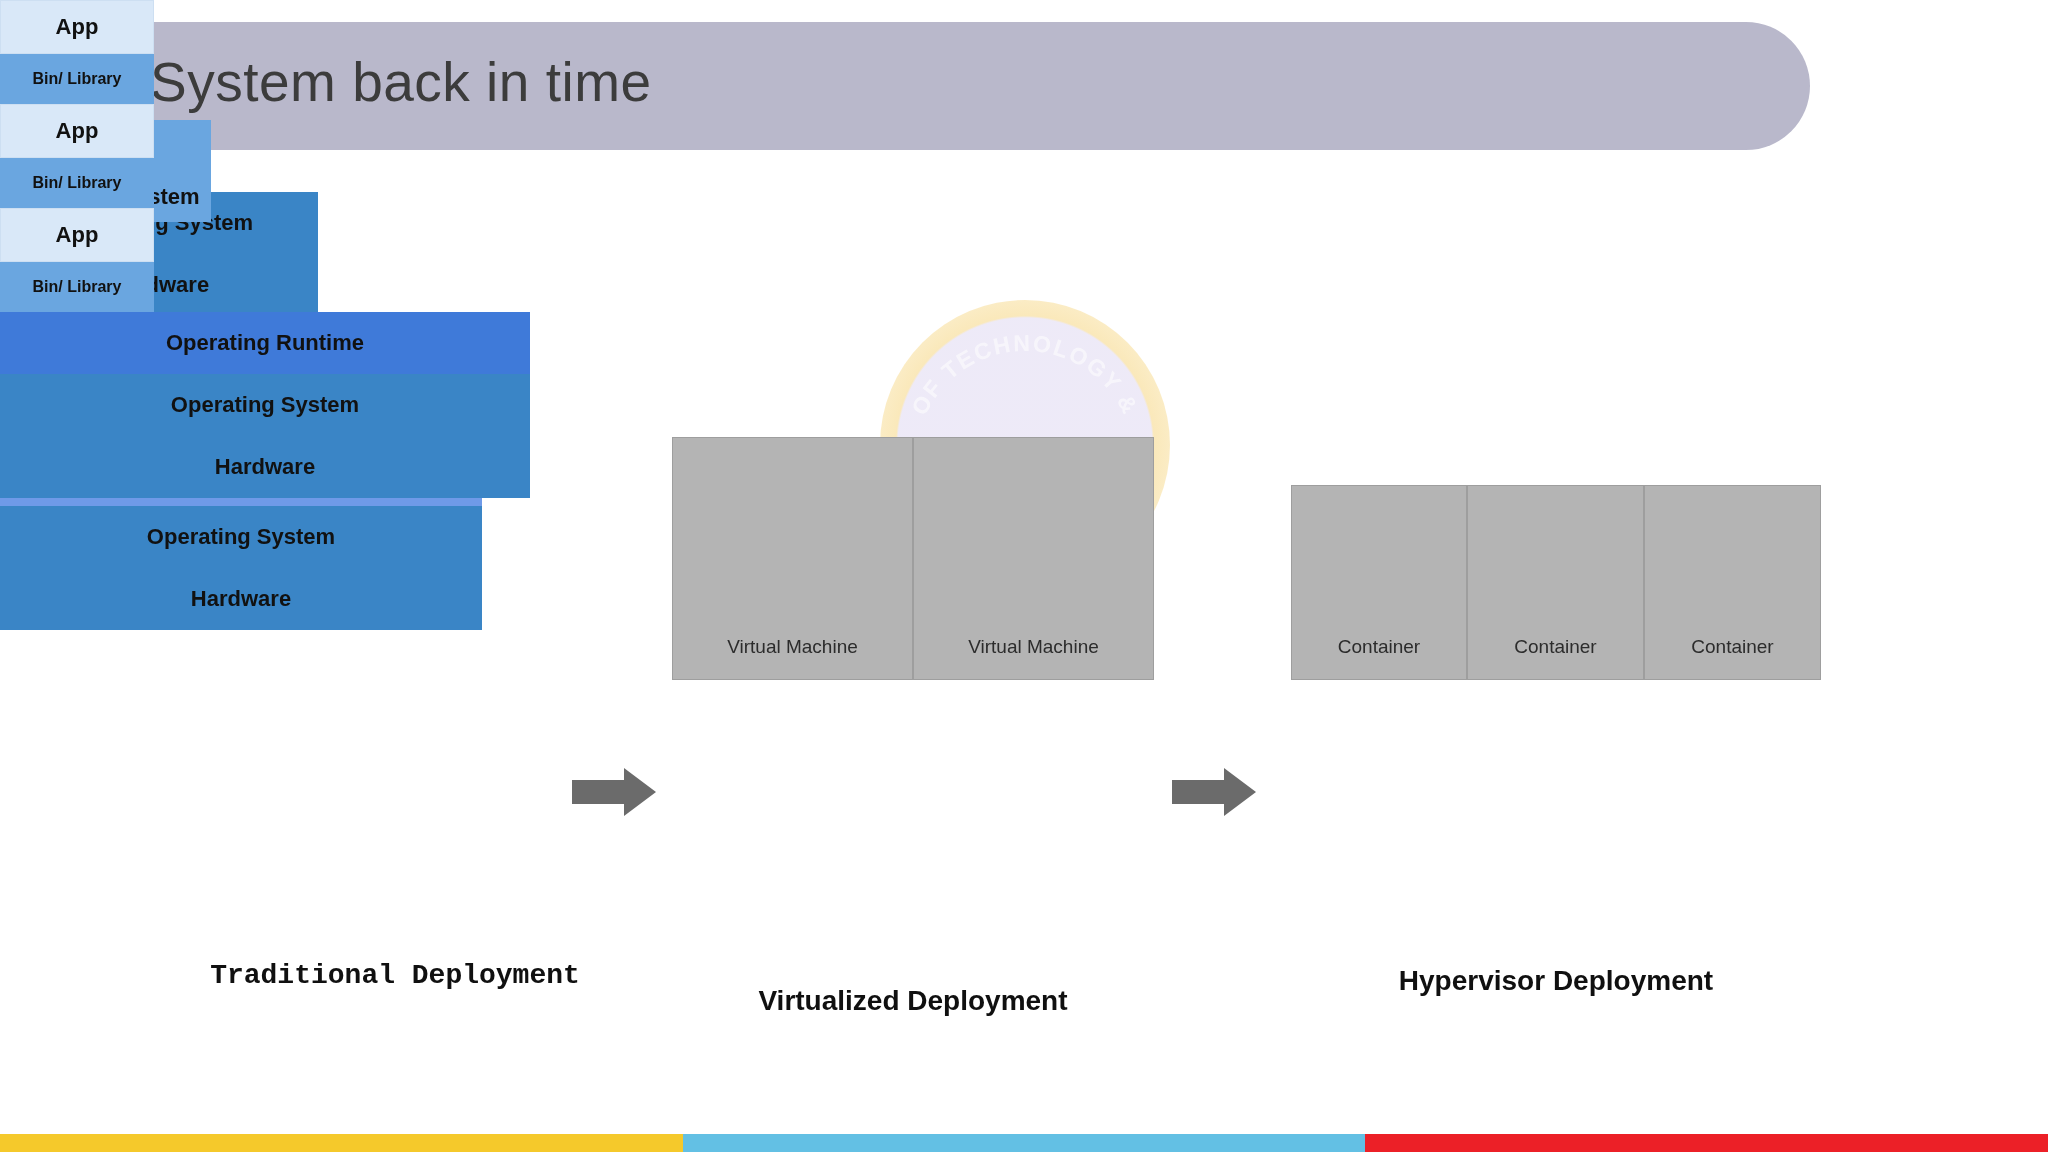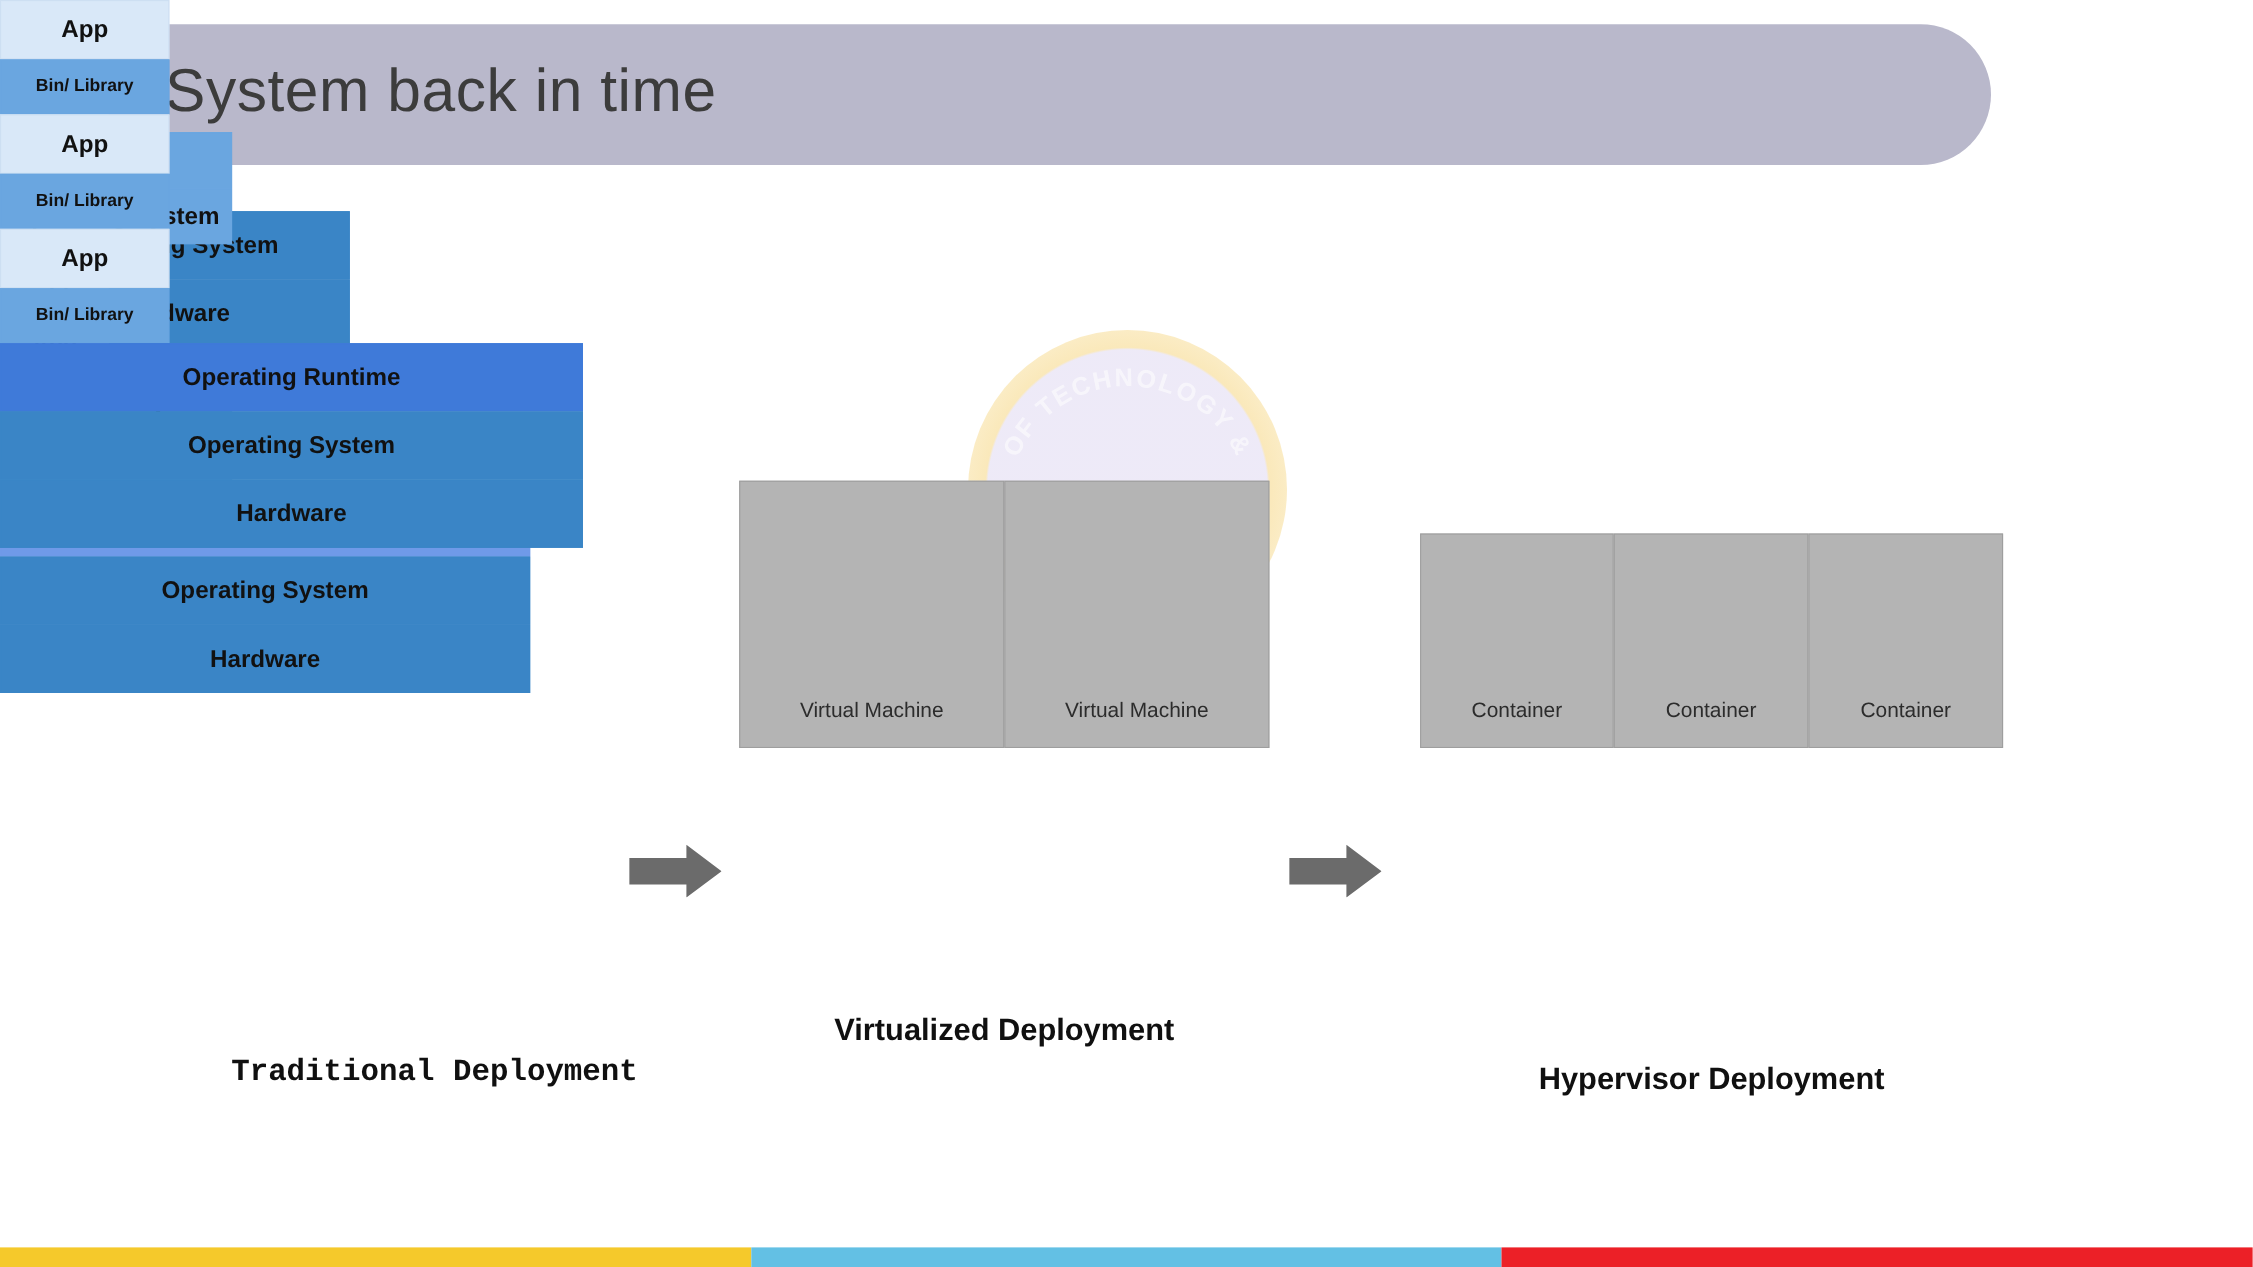"Virtualized Deployment" div.column-label { top: 920px -> 985px }
